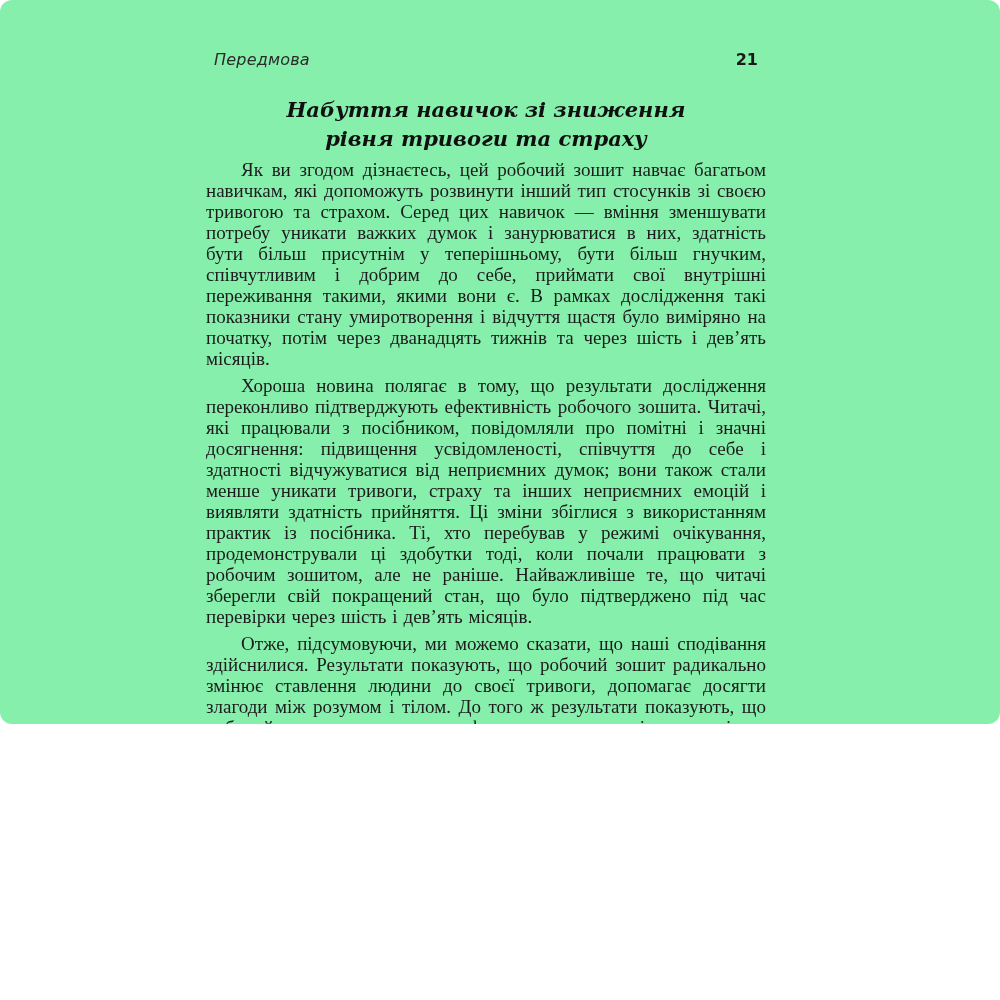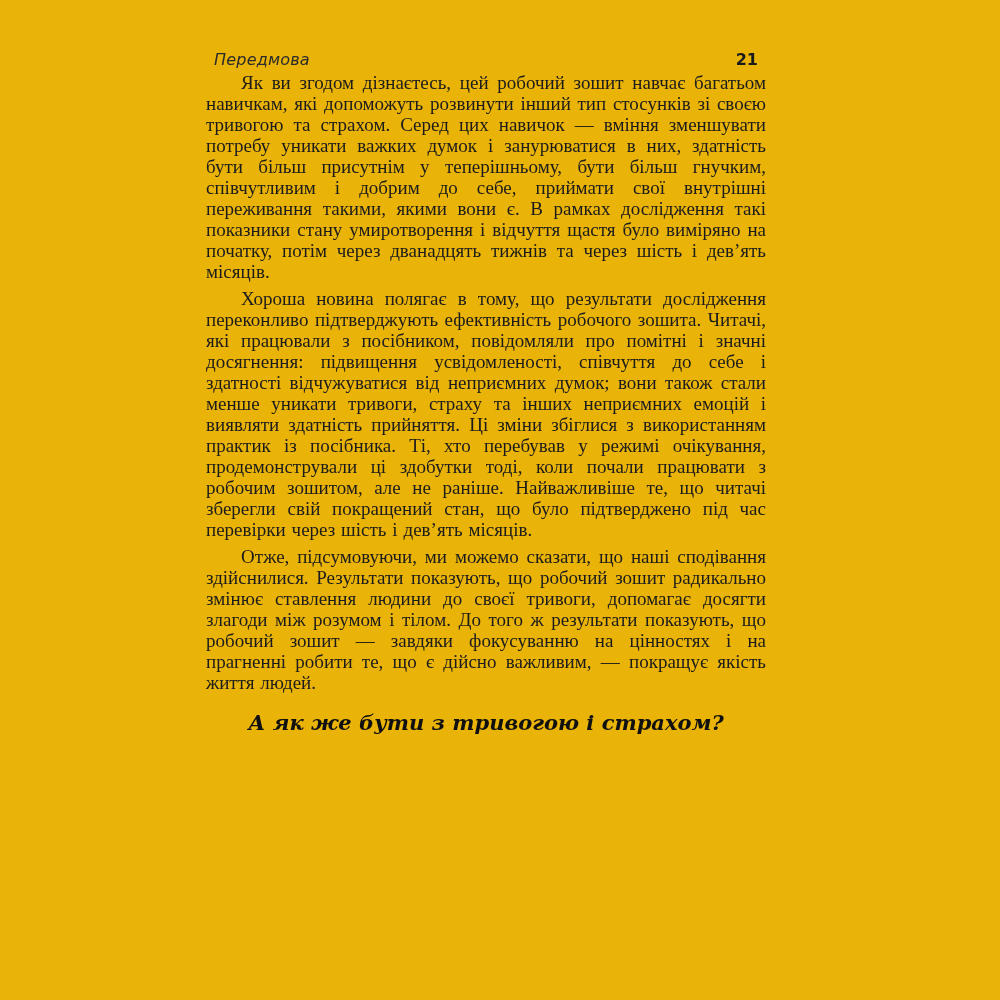"Передмова" .book-page { background: #eab308 -> #86efac; border-radius: none -> 12px; height: 1000px -> 724px }
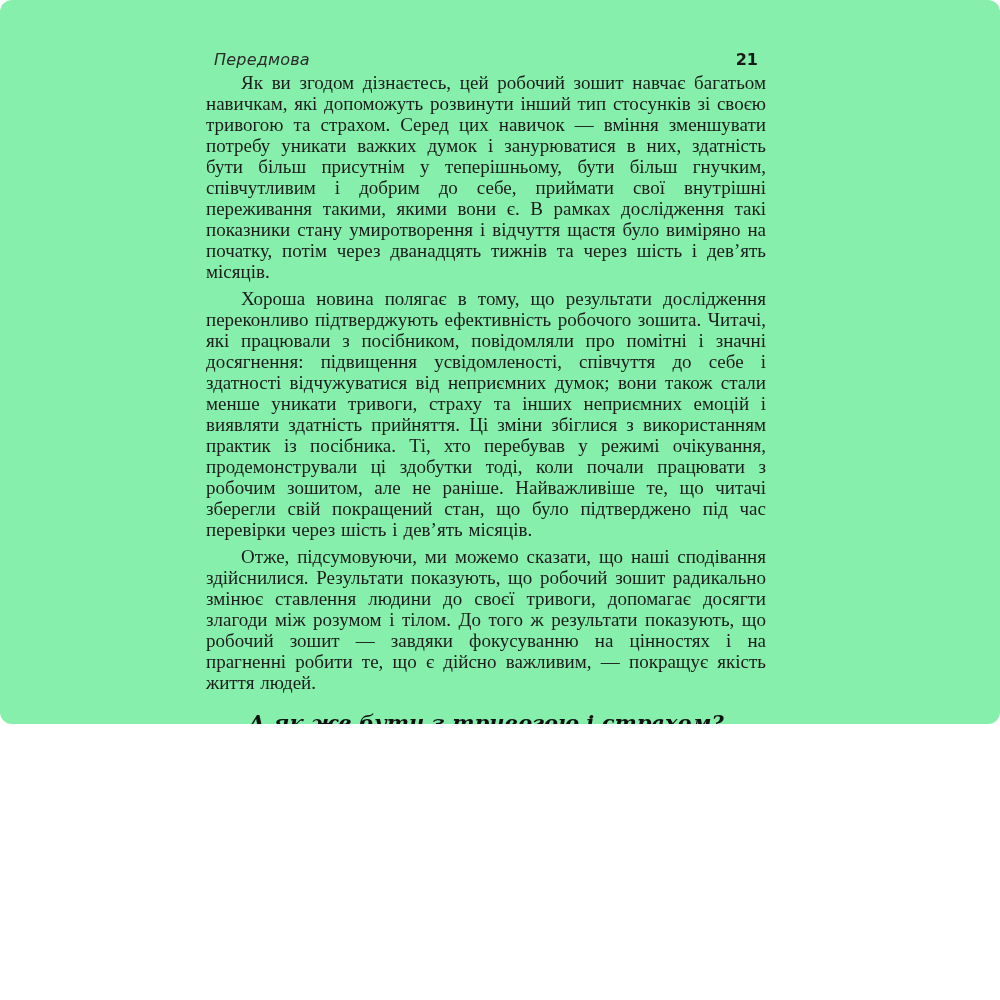"Набуття навичок зі зниження рівня" h1.section-heading { html: none -> <h1>Набуття навичок зі зниження рівня тривоги та страху</h1> }
